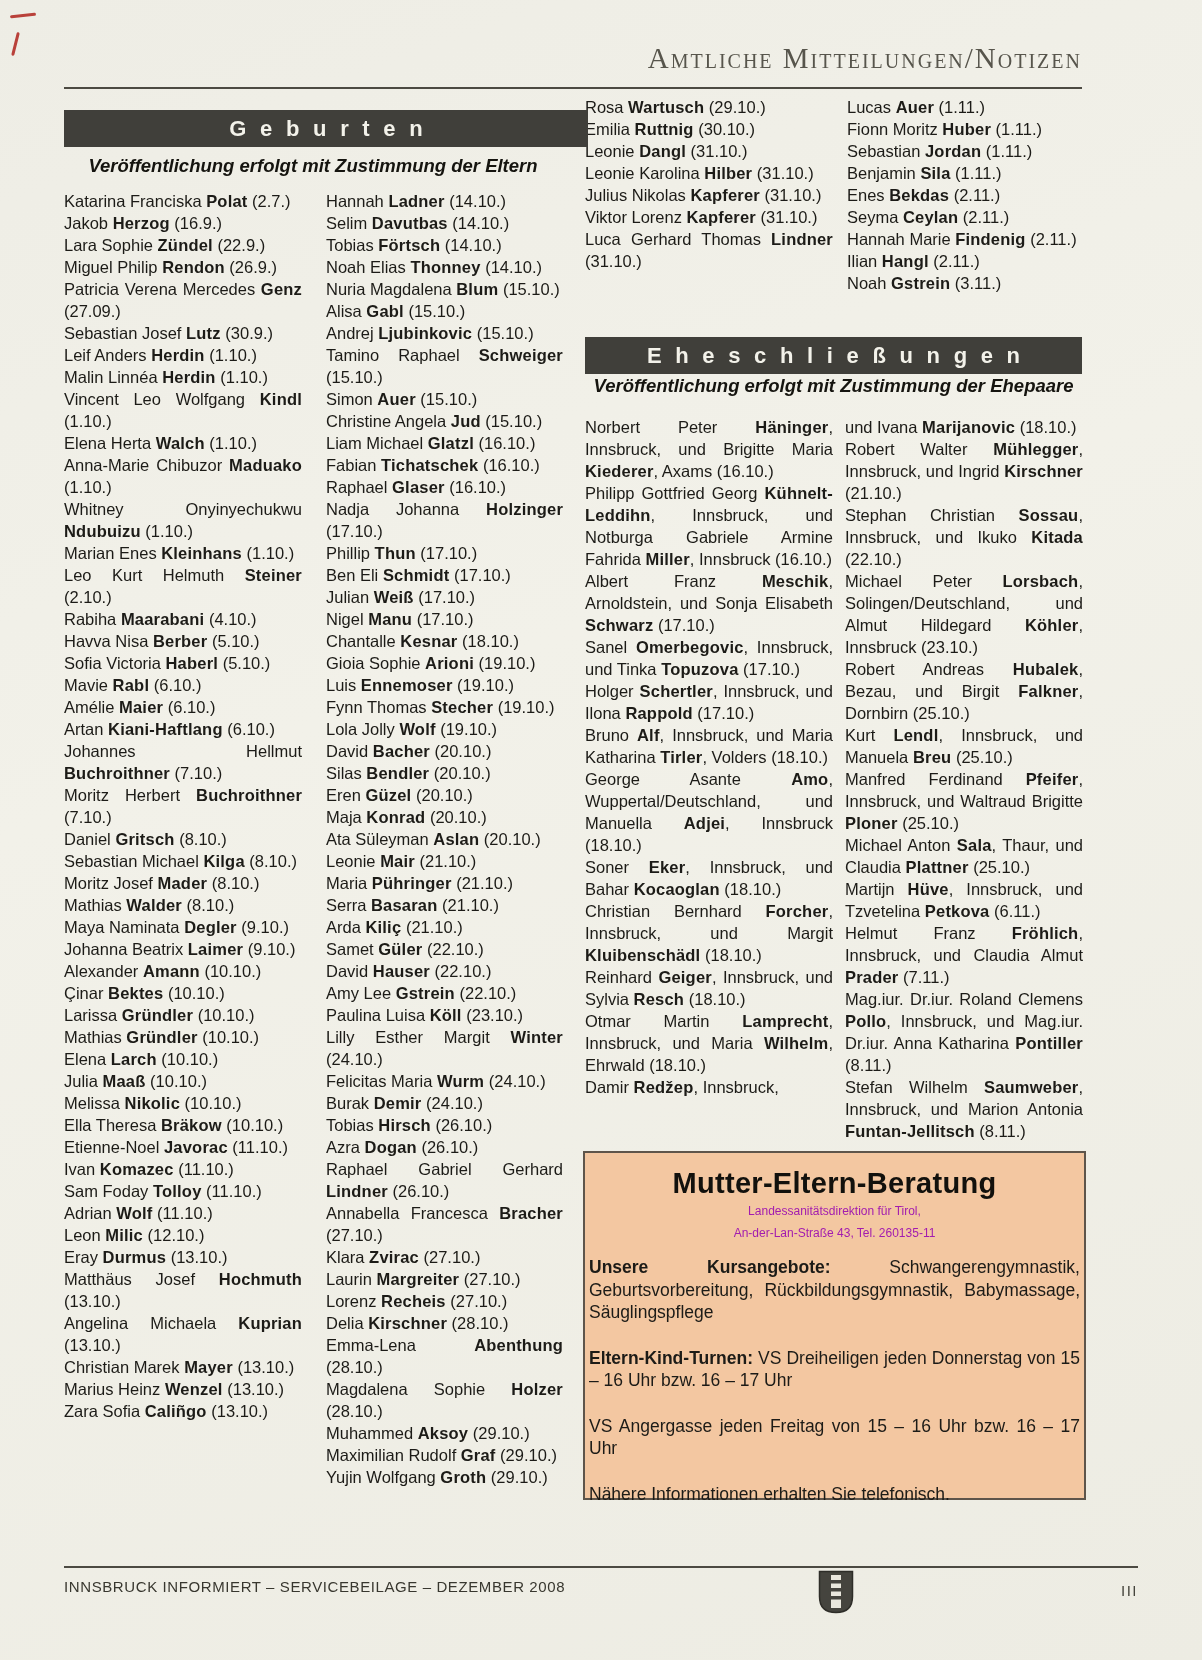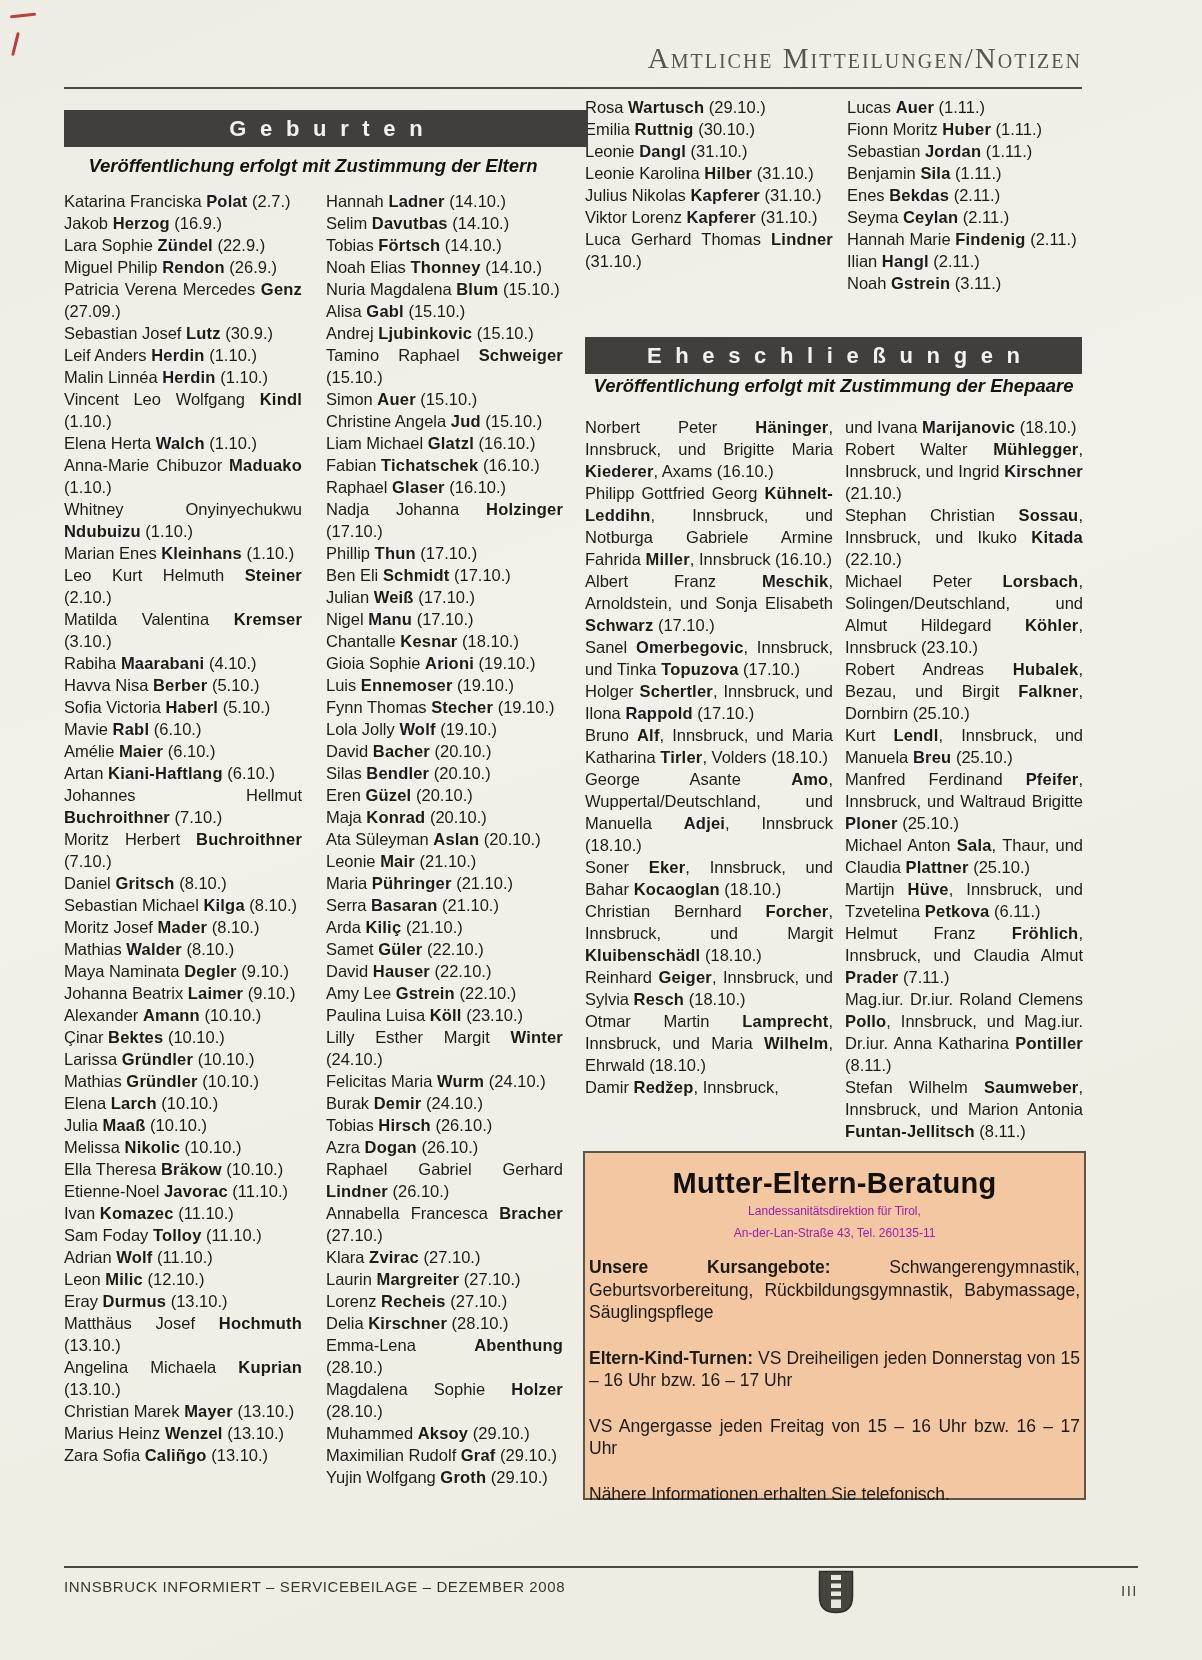"Matilda Valentina Kremser (3.10.)" div.entry { html: <div>Matilda Valentina <b>Kremser</b> (3.10.)</div> -> none }
